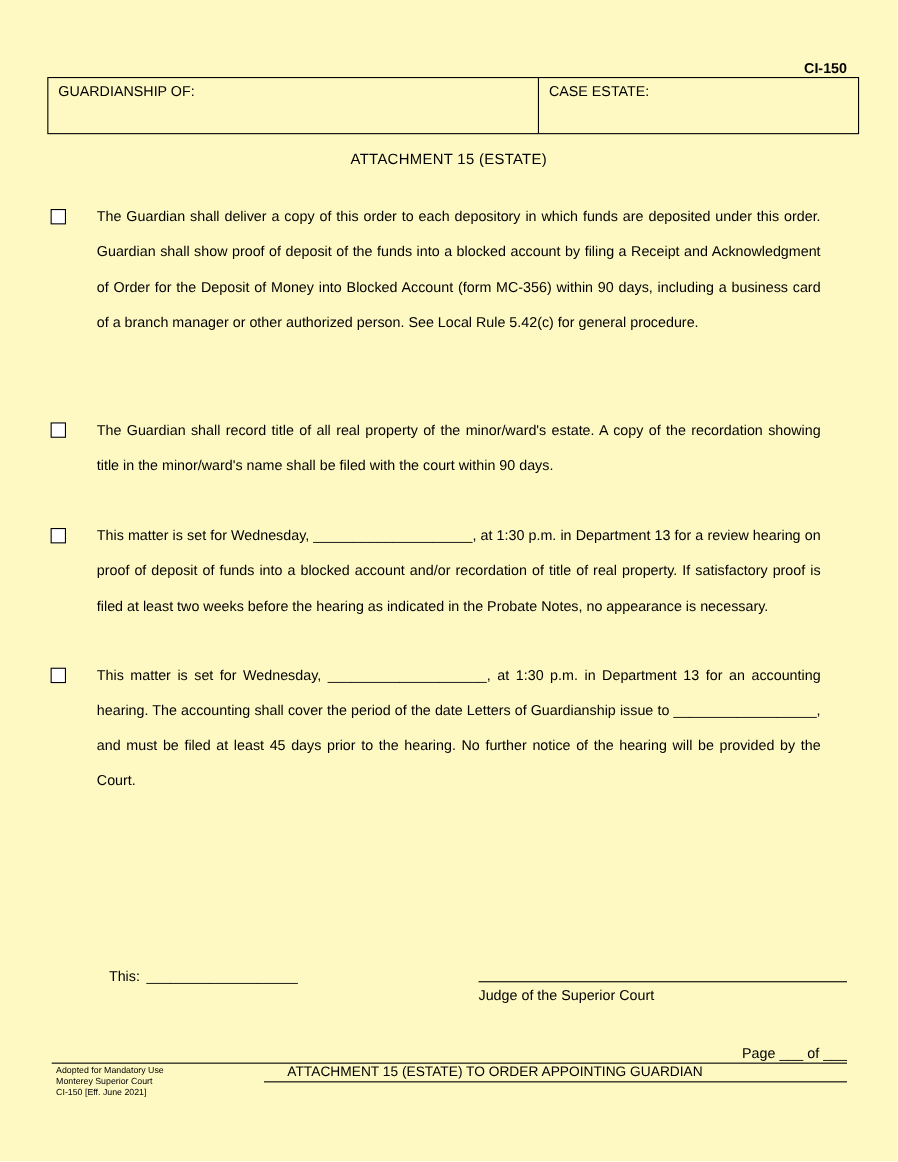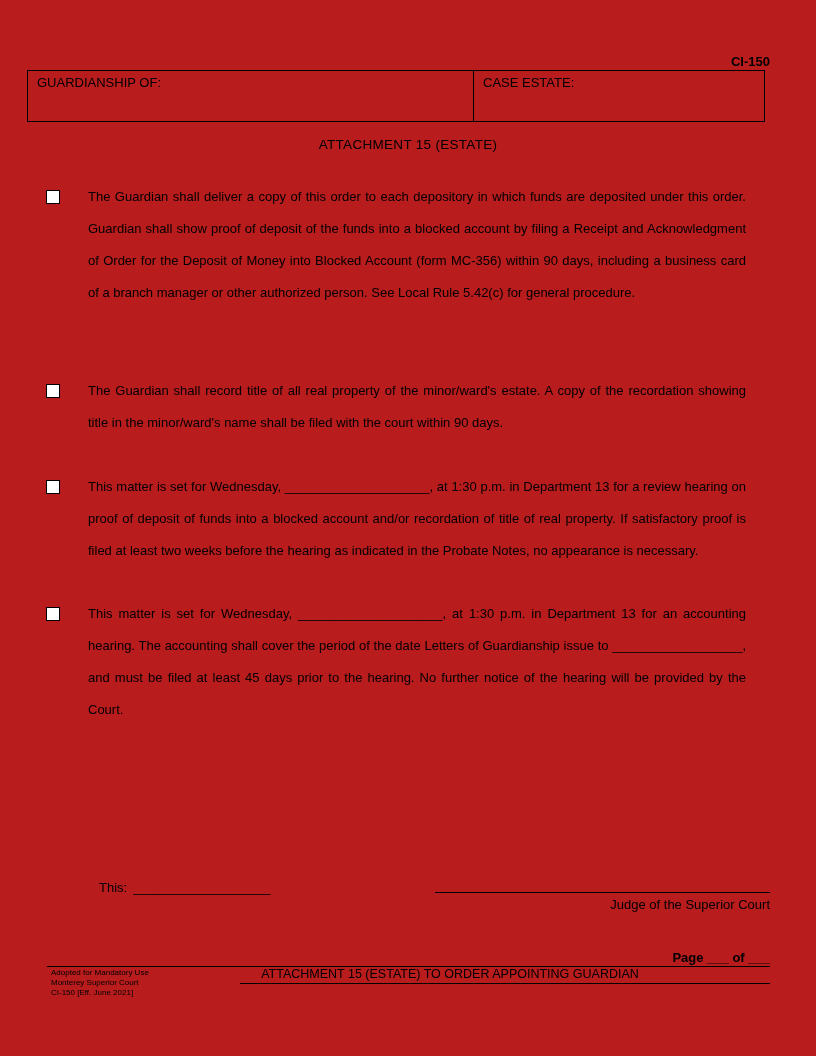"CI-150" .page { background: #b91c1c -> #fef9c3 }
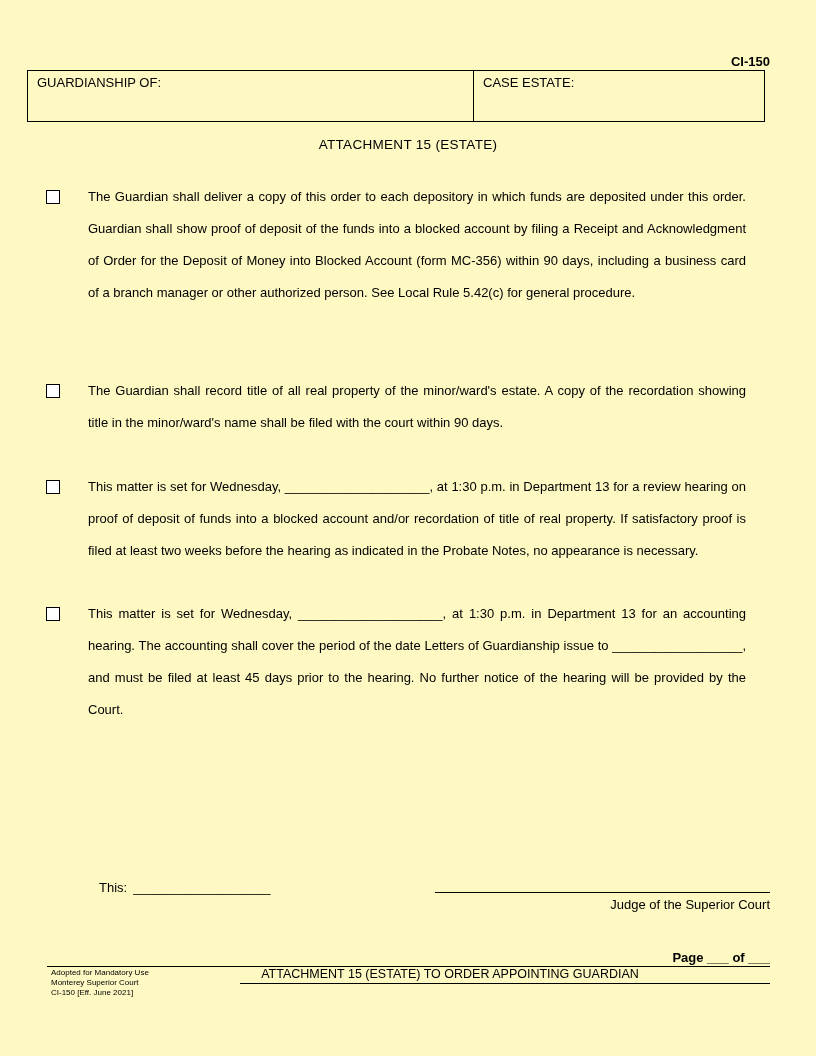"GUARDIANSHIP OF:" .caption-box { left: 27px -> 43px }
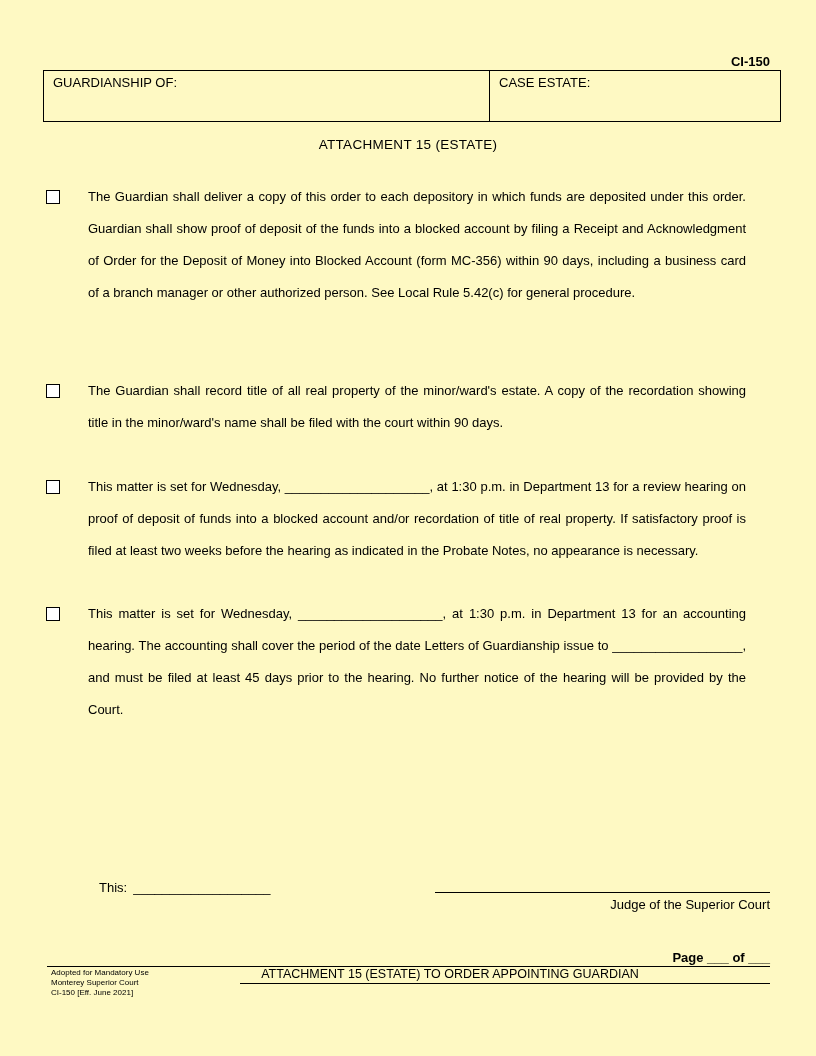"Judge of the Superior Court" .judge-label { text-align: right -> left }
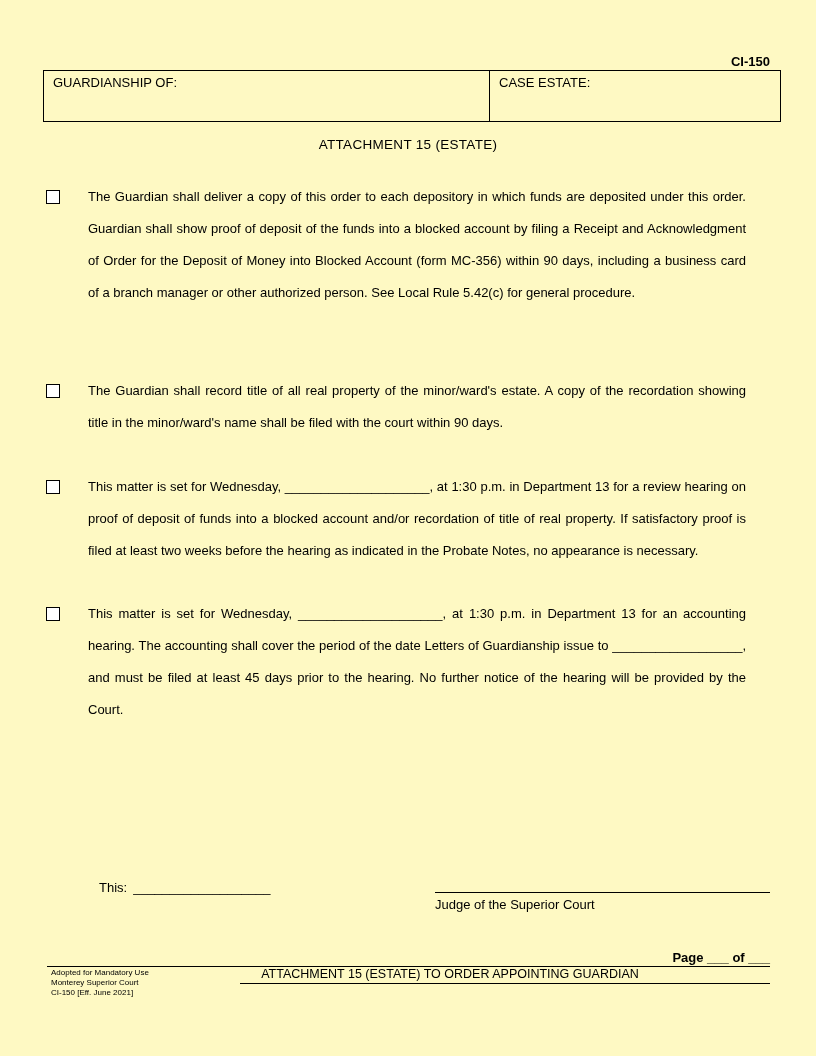"Page ___ of ___" .page-label { font-weight: bold -> normal }
